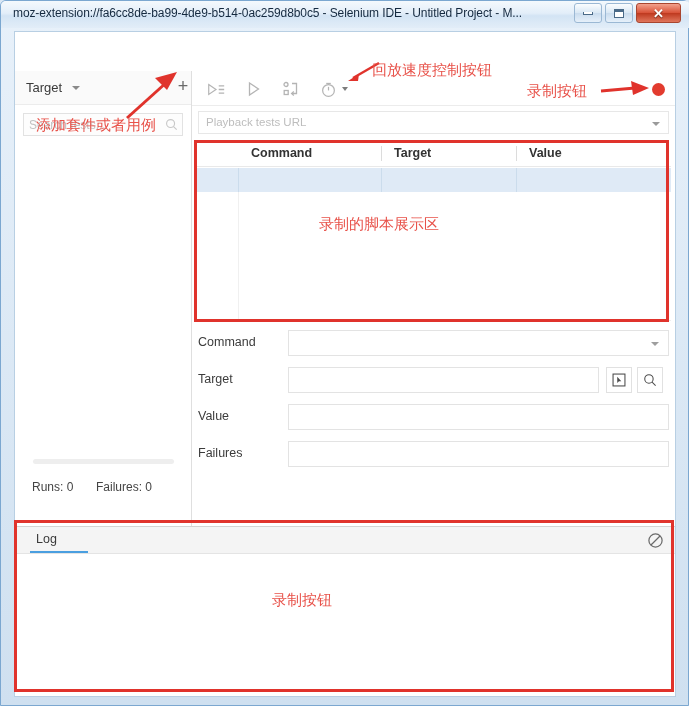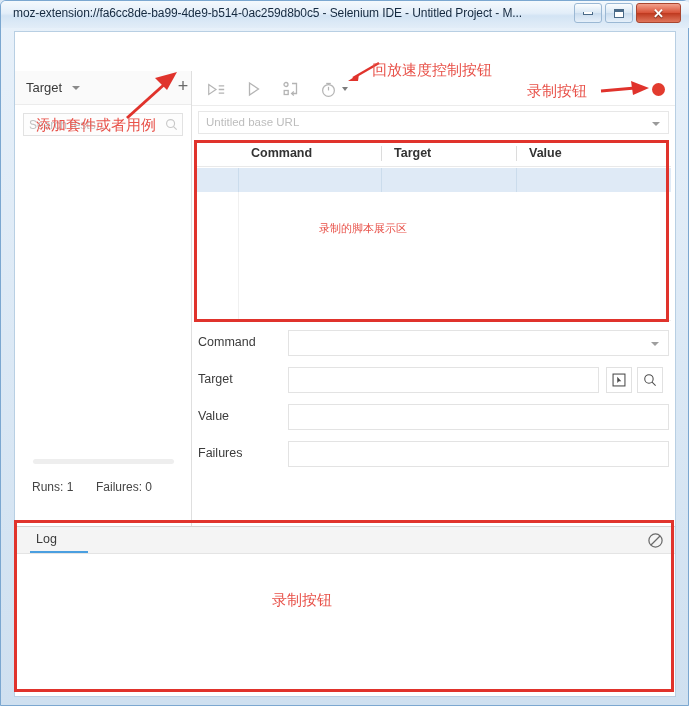"Untitled base URL" div { text: Untitled base -> Playback tests }
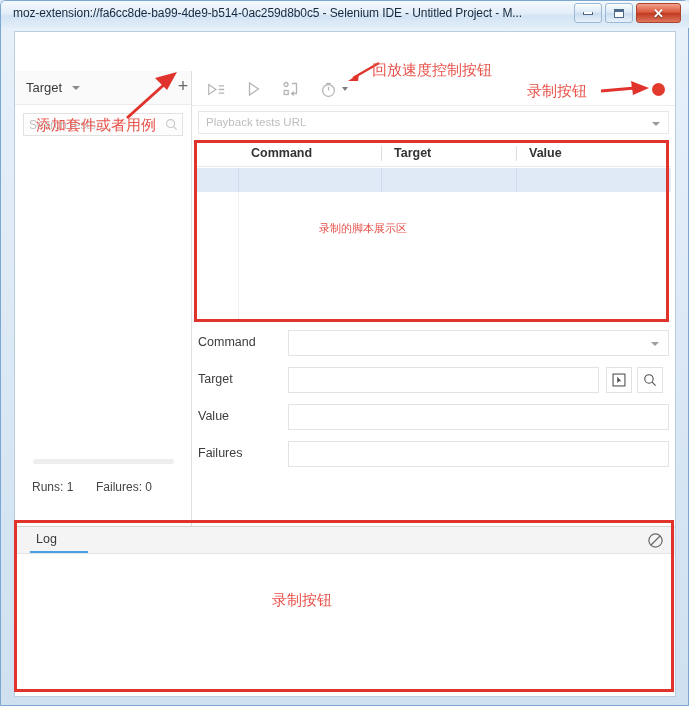"录制的脚本展示区" #anno-script { font-size: 11px -> 15px; top: 220px -> 214px }
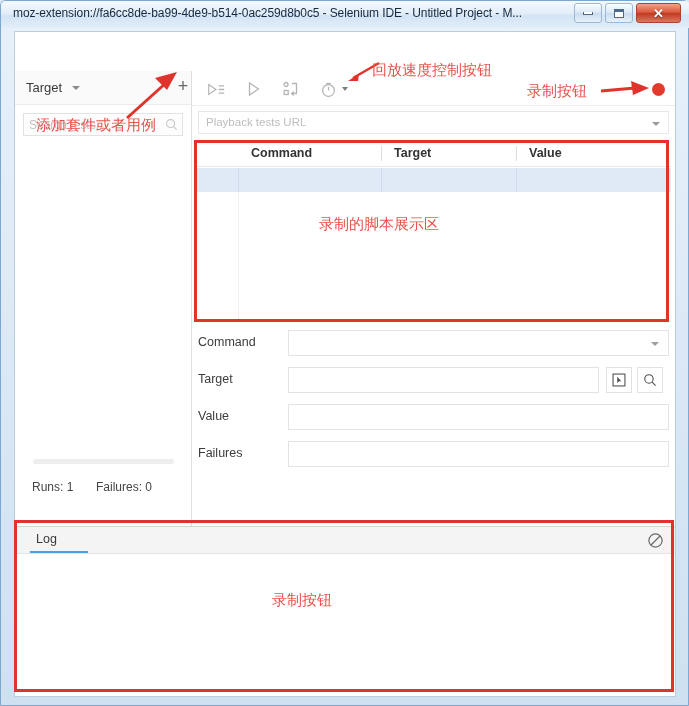"Runs: 1" span { text: 1 -> 0 }
